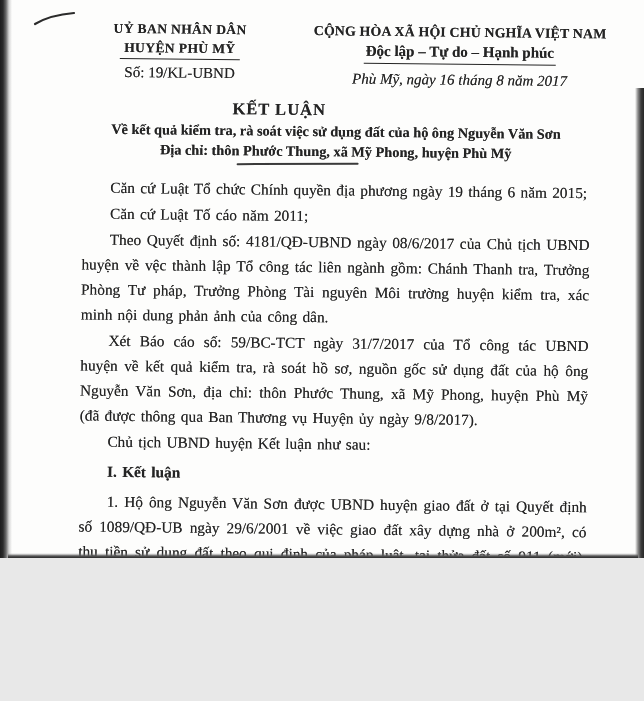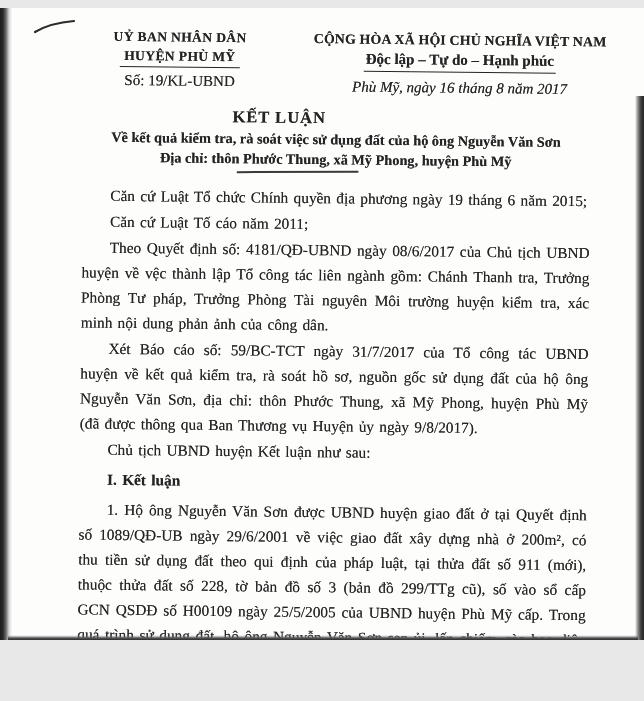"UỶ BAN NHÂN DÂN" .page { height: 632px -> 558px; margin: 8px auto -> 0 auto }
